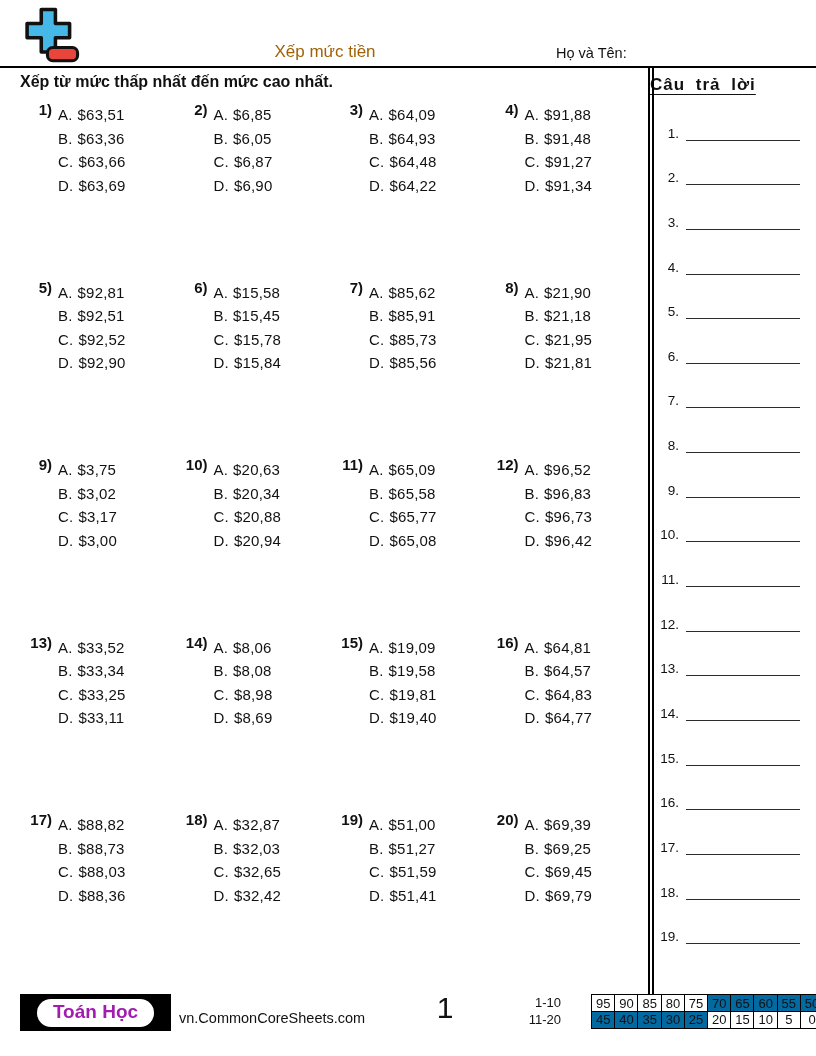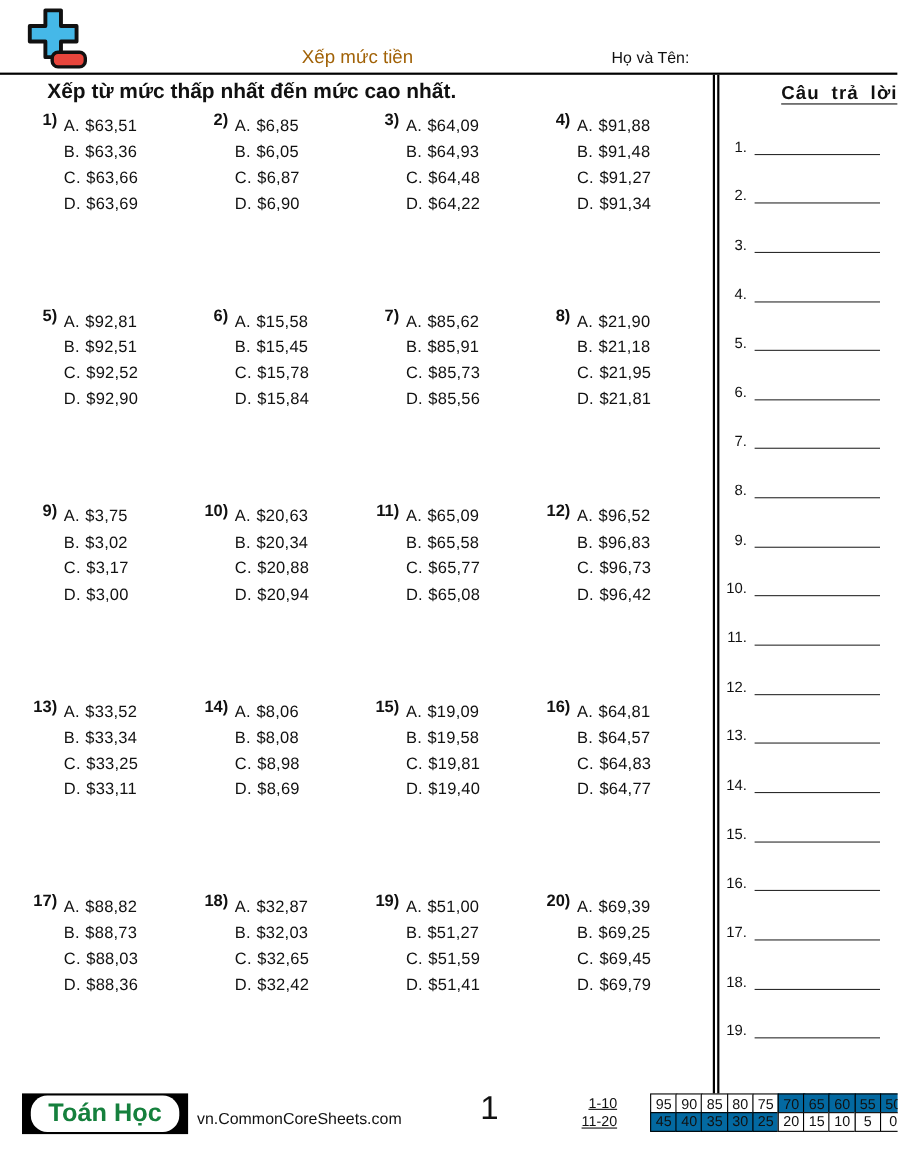"Xếp từ mức thấp nhất" .instruction { font-size: 19px -> 16px; margin-left: 23px -> none }
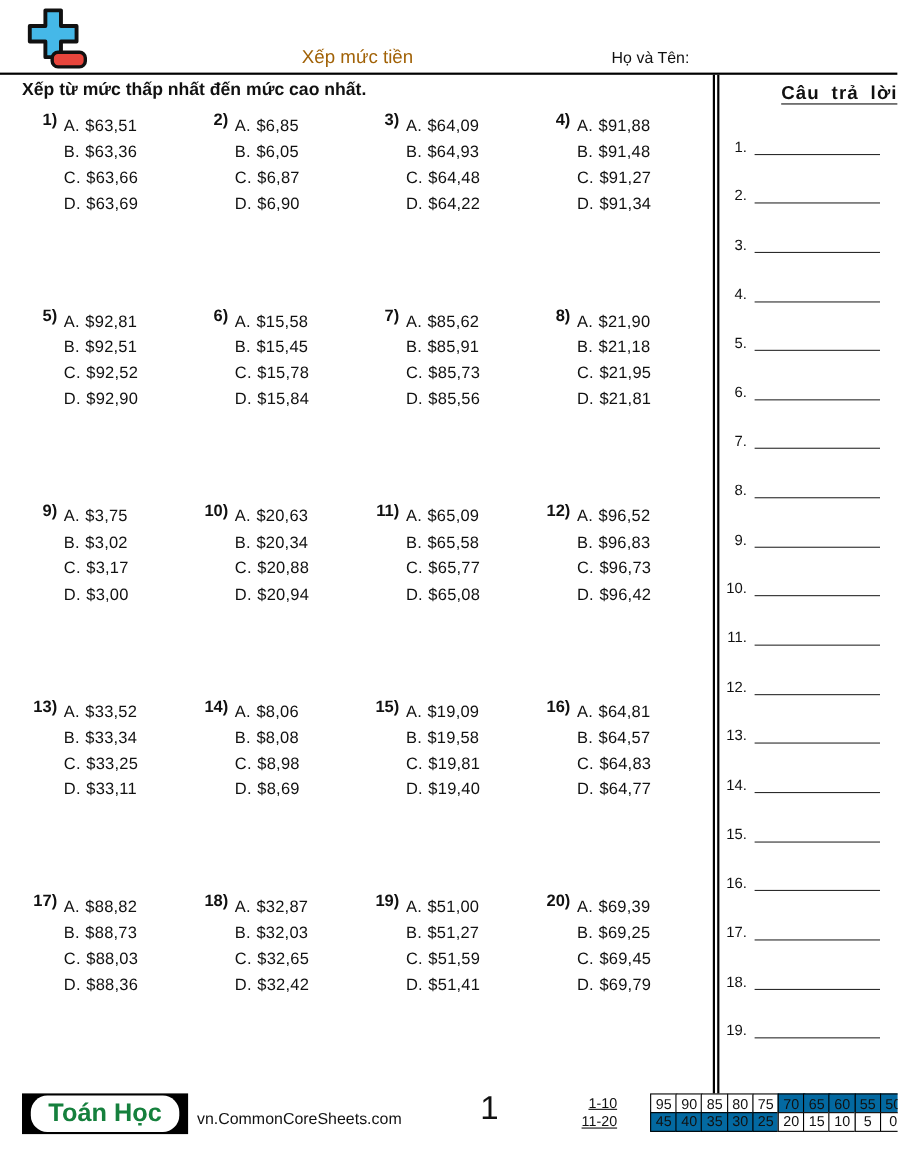"Câu trả lời" .answers-title { text-align: right -> left }
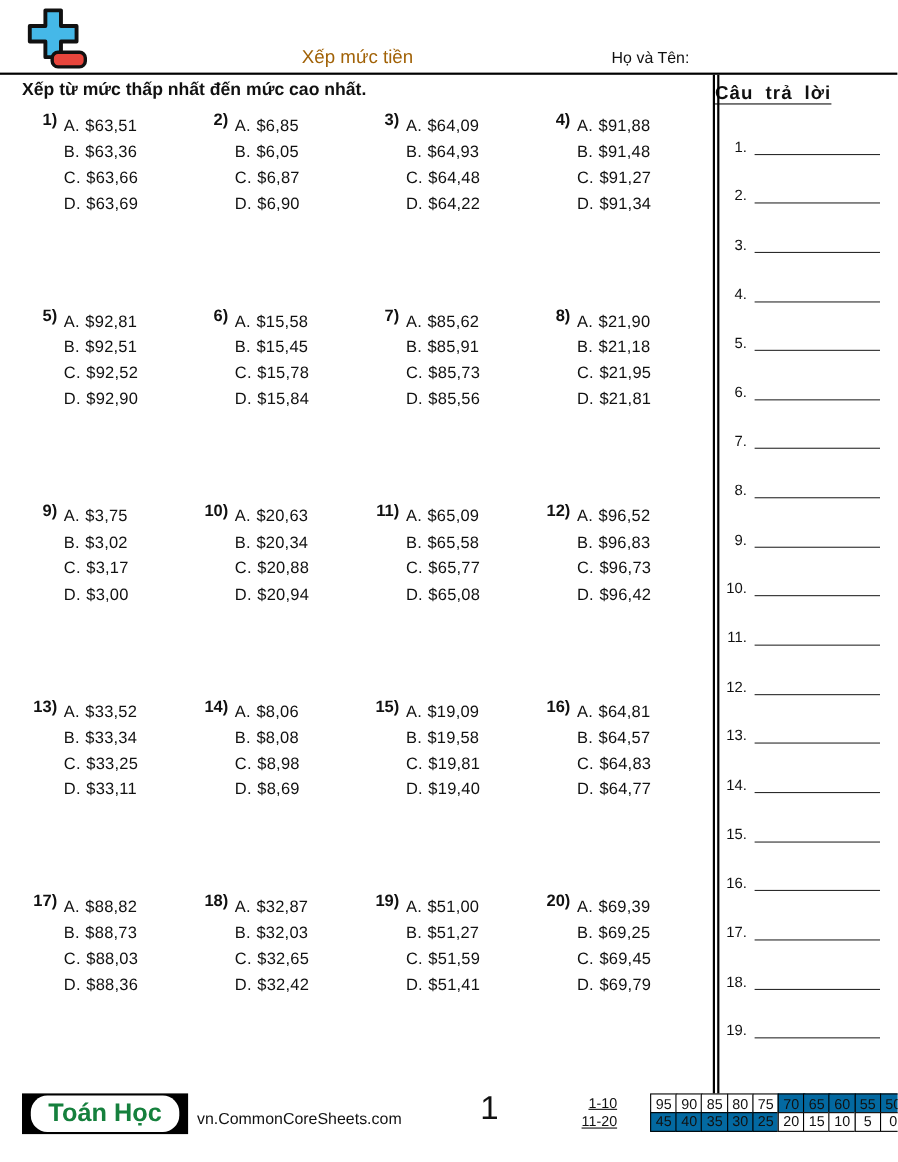"Toán Học" .badge-pill { color: #15803d -> #a21caf; font-size: 23px -> 19px }
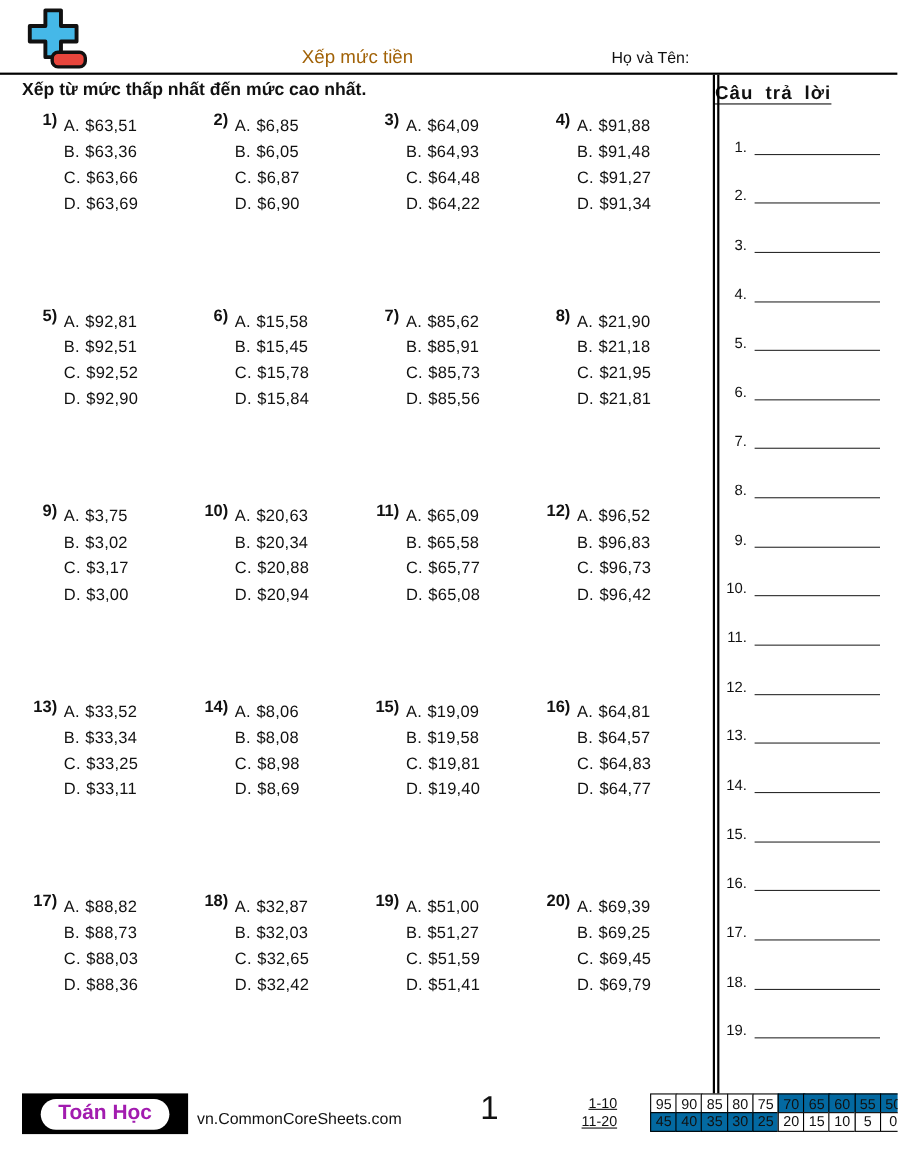"1-10" .score-label { text-decoration: underline -> none }
